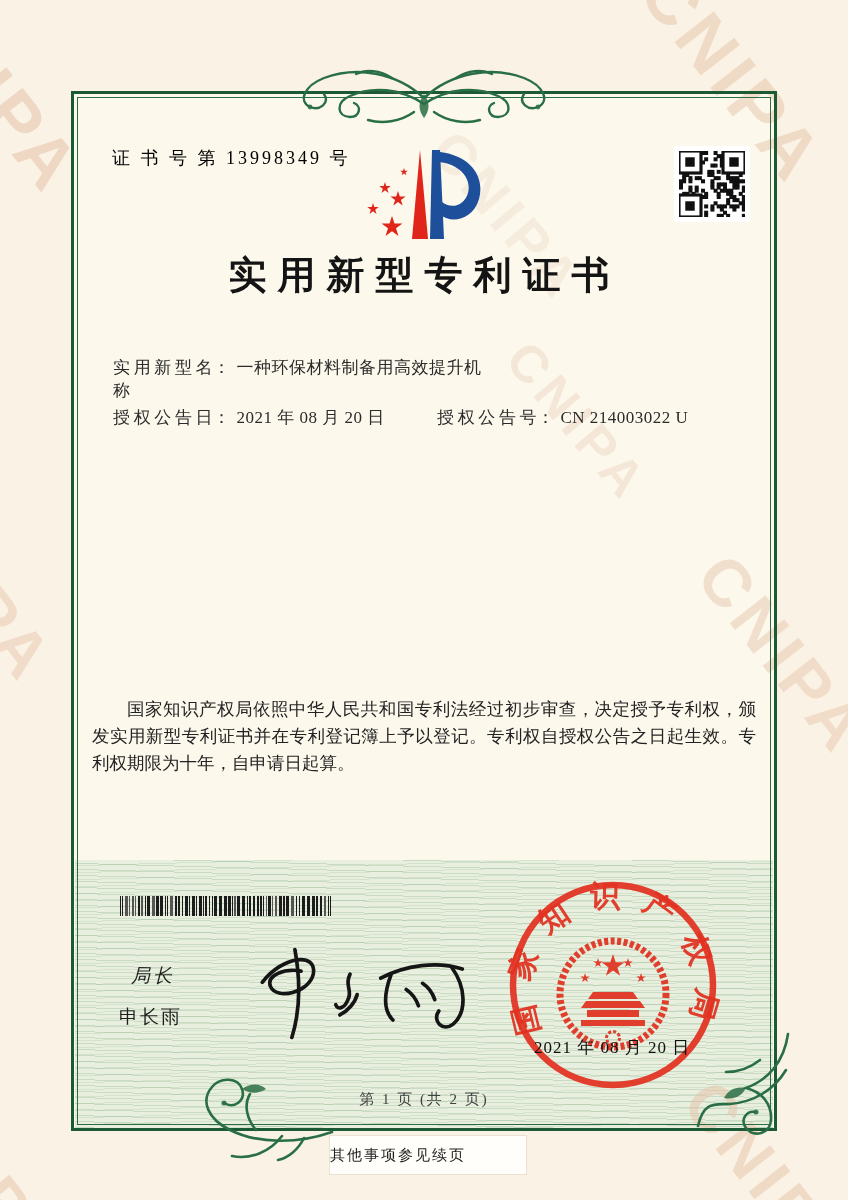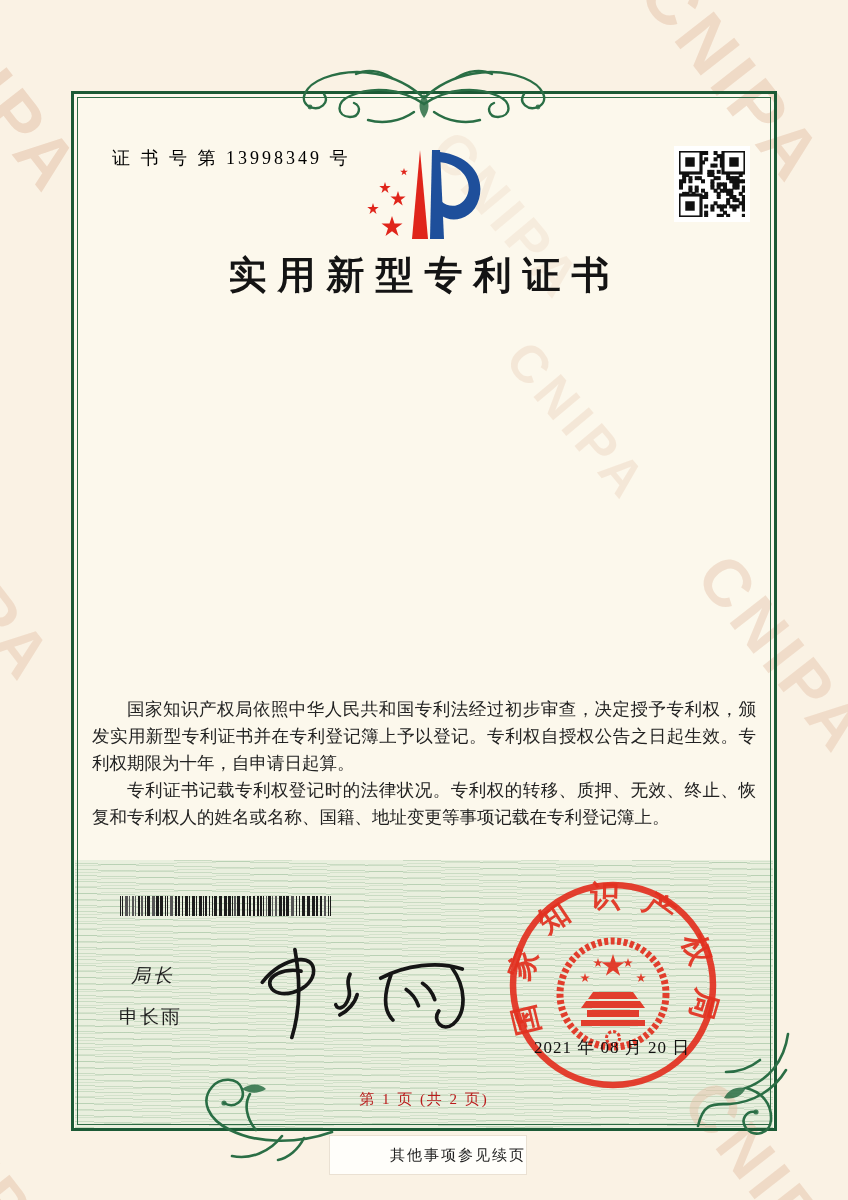"实用新型名称： 一种环保材料制备用高效提升机" div.frow { html: none -> <div> <span>实用新型名称</span><span>：</span><span>一种环保材料制备用高效提升机</span> </div> }
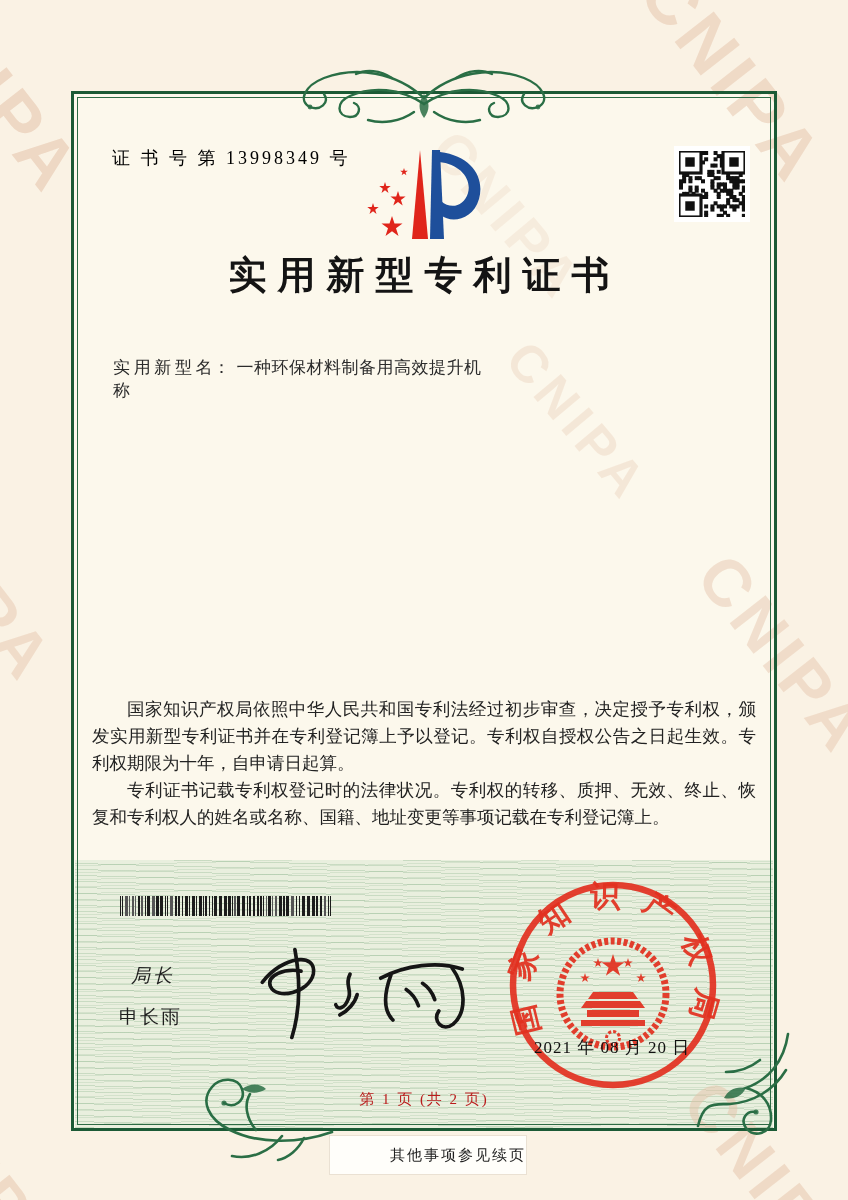"授权公告日： 2021 年 08 月" div.frow { html: none -> <div> <span>授权公告日</span><span>：</span><span>2021 年 08 月 20 日</span> <span> <span>授权公告号</span><span>：</span><span>CN 214003022 U</span> </span> </div> }
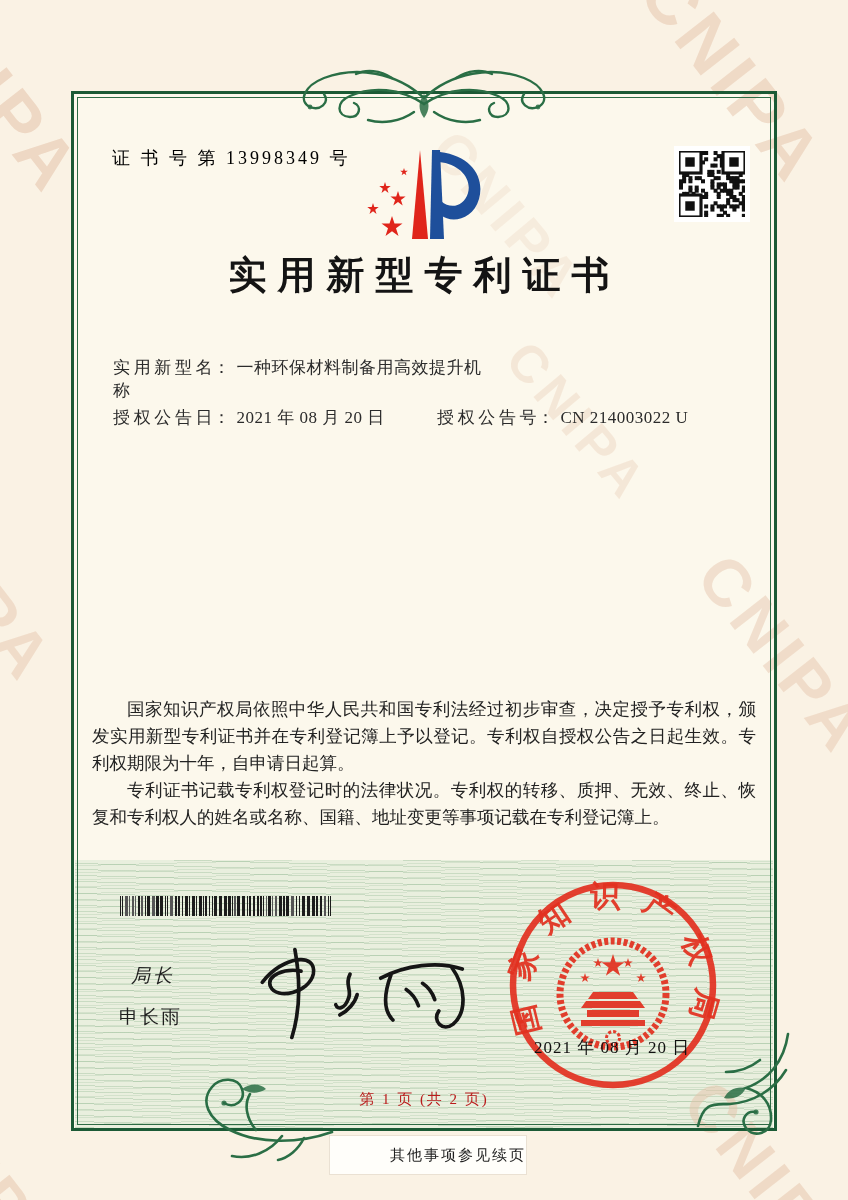"专利证书记载专利权登记时的法律状况。专利权的转移、质押、无效、终止、恢复和专利权" p { html: <p>专利证书记载专利权登记时的法律状况。专利权的转移、质押、无效、终止、恢复和专利权人的姓名或名称、国籍、地址变更等事项记载在专利登记簿上。</p> -> none }
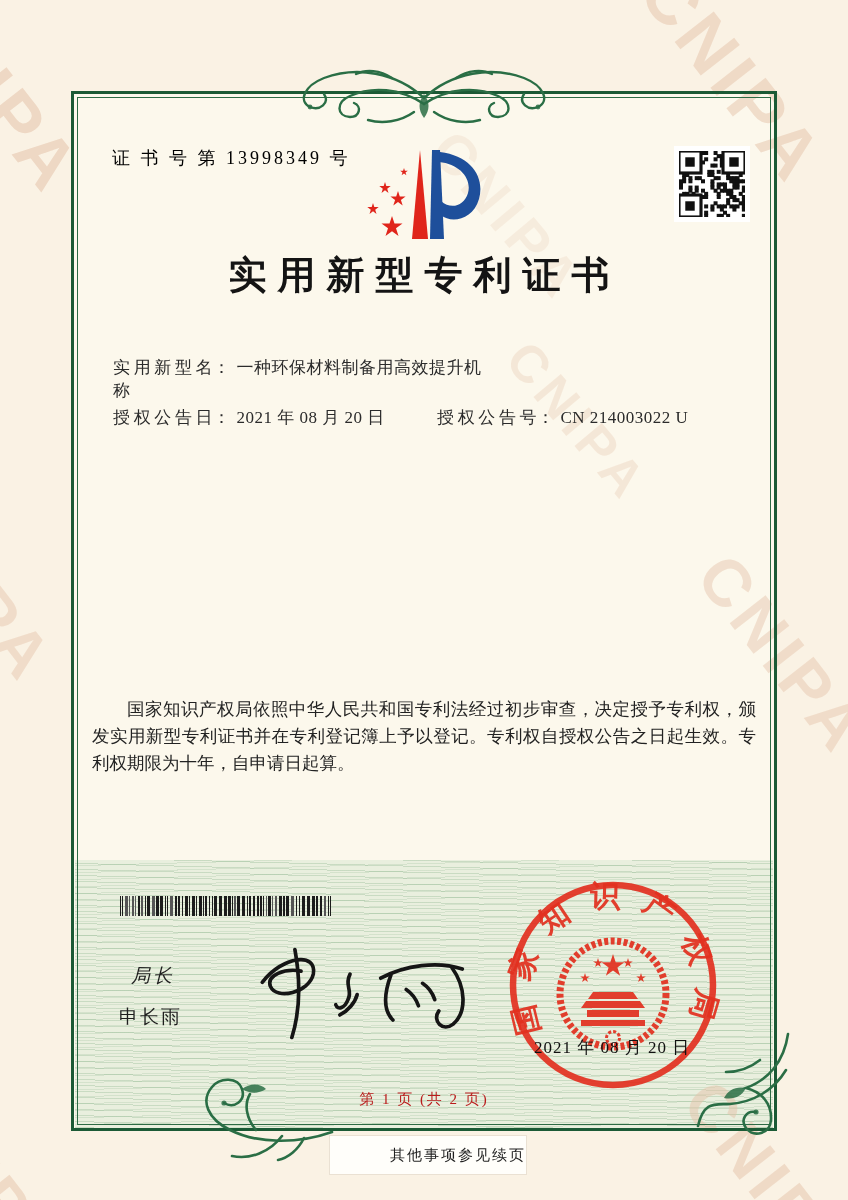"第 1 页 (共 2" .page-no { color: #b91c1c -> #404040 }
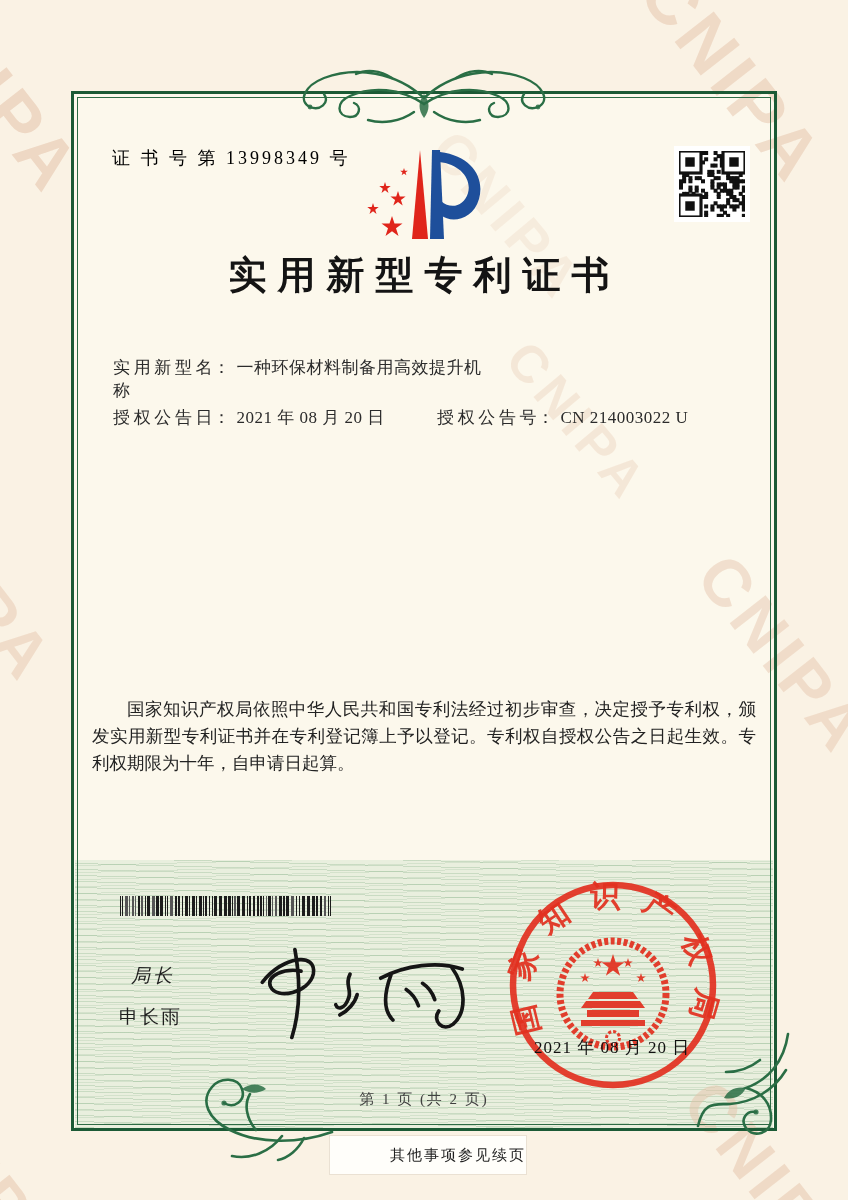"其他事项参见续页" .note-box { text-align: right -> left }
